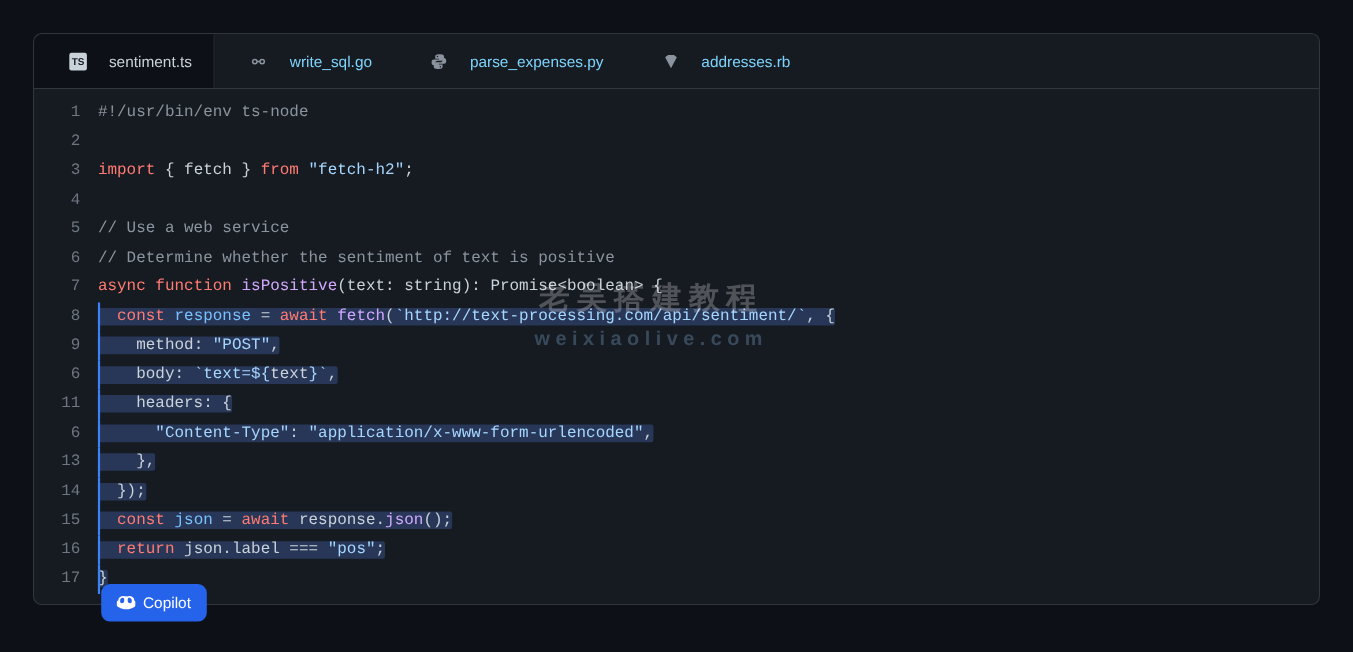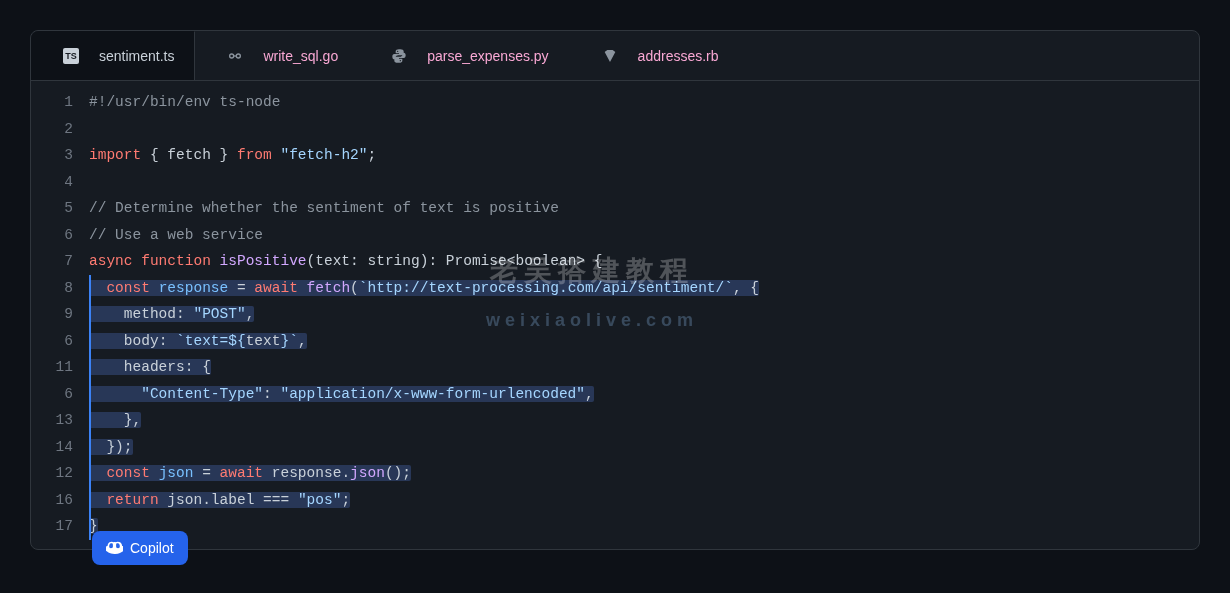"write_sql.go" .tab { color: #f9a8d4 -> #7dd3fc }
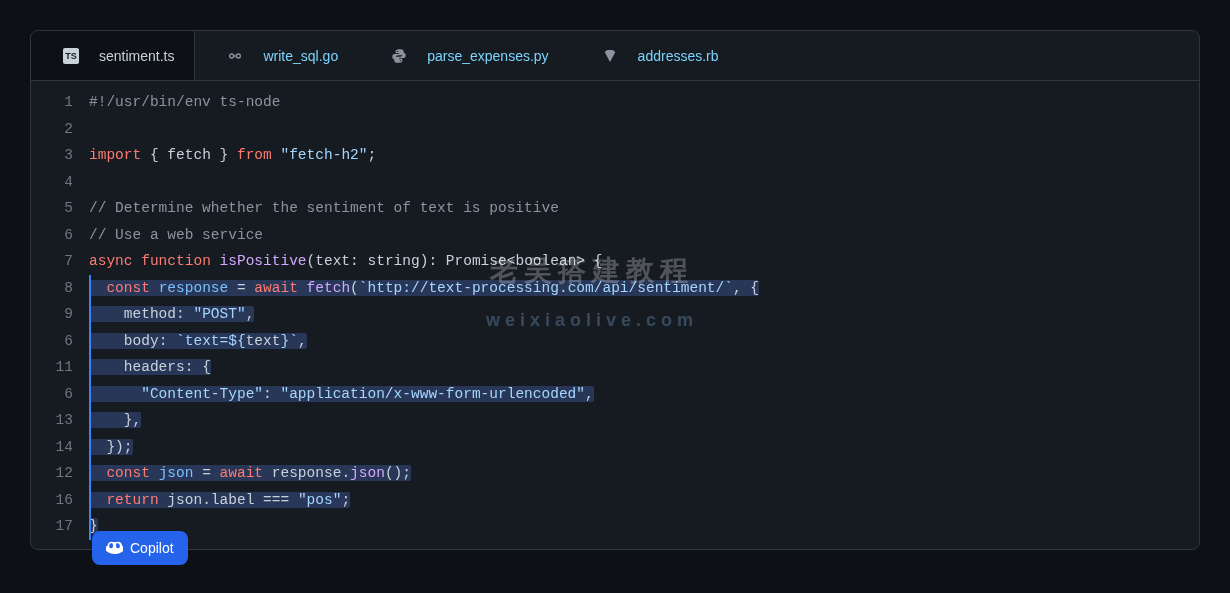"// Determine whether the sentiment" div.code-line { order: before "// Use a web service" -> after "// Use a web service" }
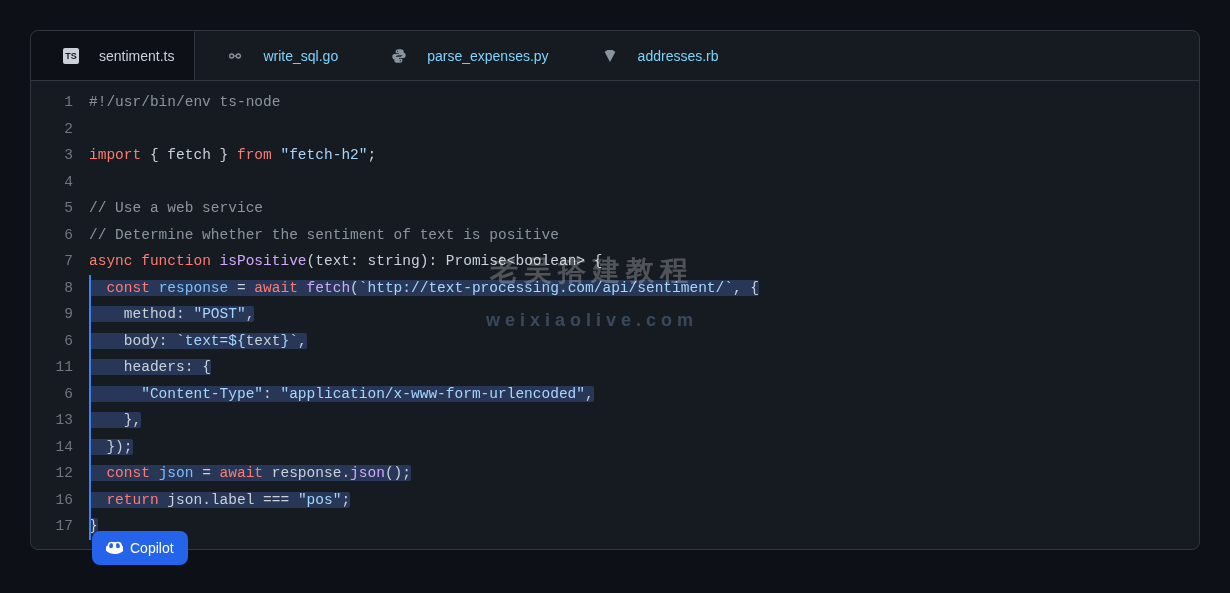"weixiaolive.com" .watermark .wm2 { margin-top: 20px -> 8px }
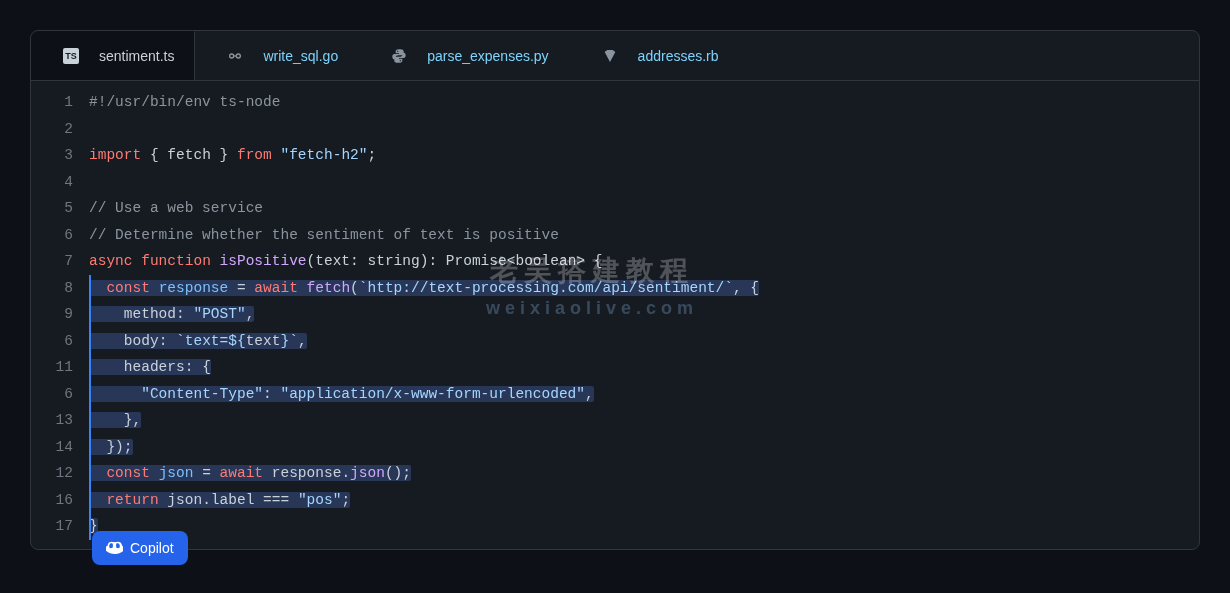"12" div.ln { text: 12 -> 15 }
